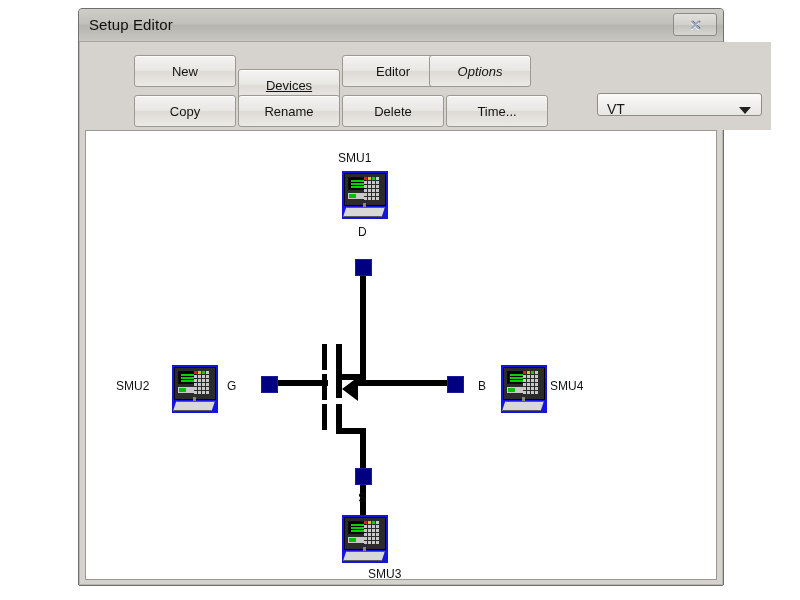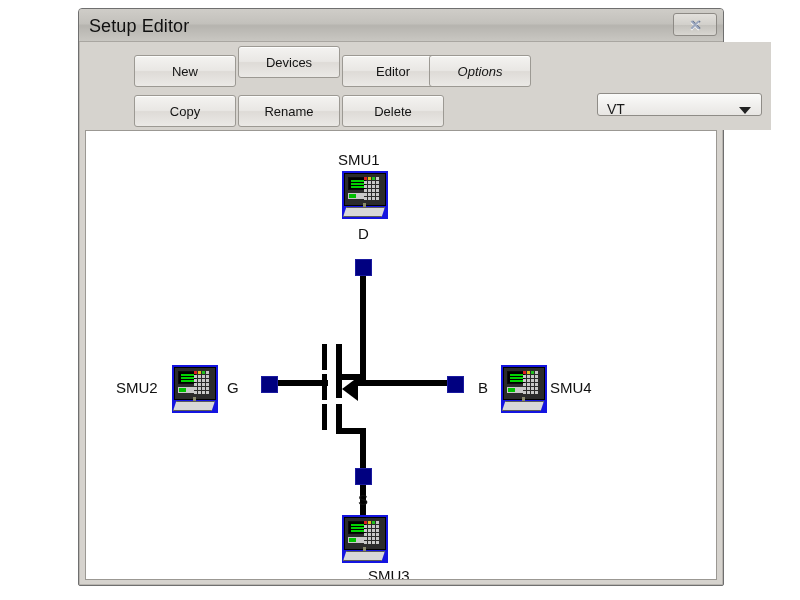"Setup Editor" #title-text { font-size: 18px -> 15px }
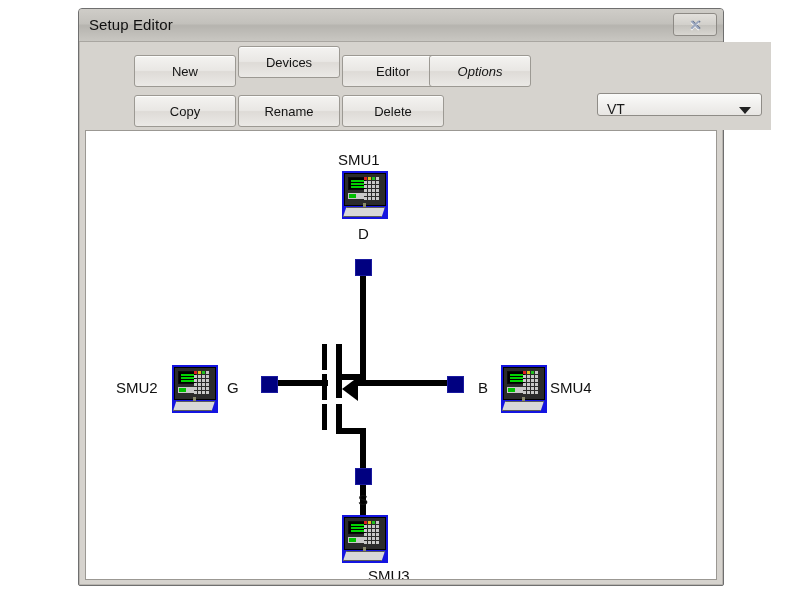"Devices" #btn-devices { text-decoration: none -> underline; top: 4px -> 27px }
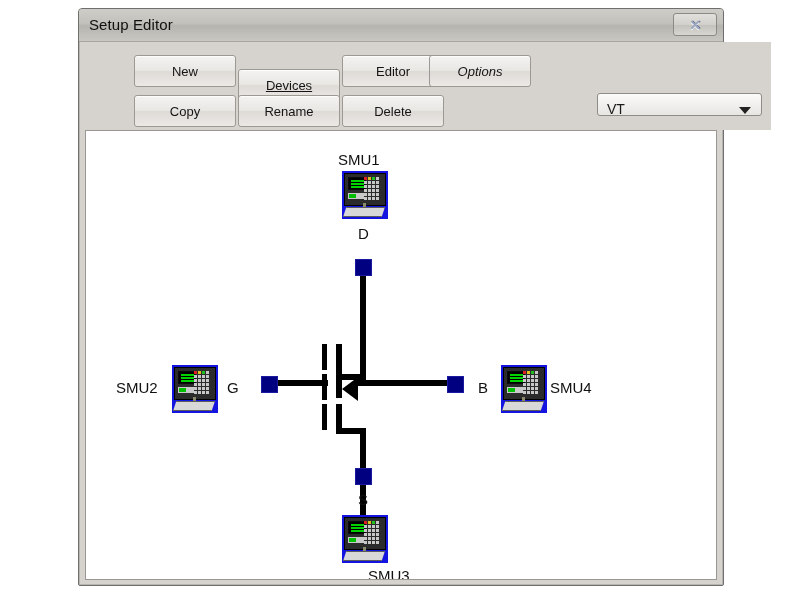"Time..." div.btn { html: none -> <div>Time...</div> }
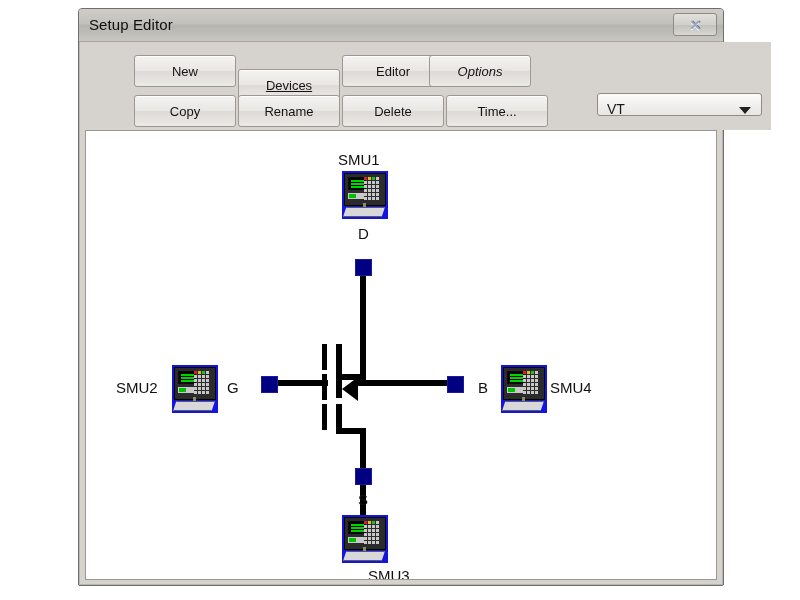"SMU1" .lbl { font-size: 15px -> 12px }
